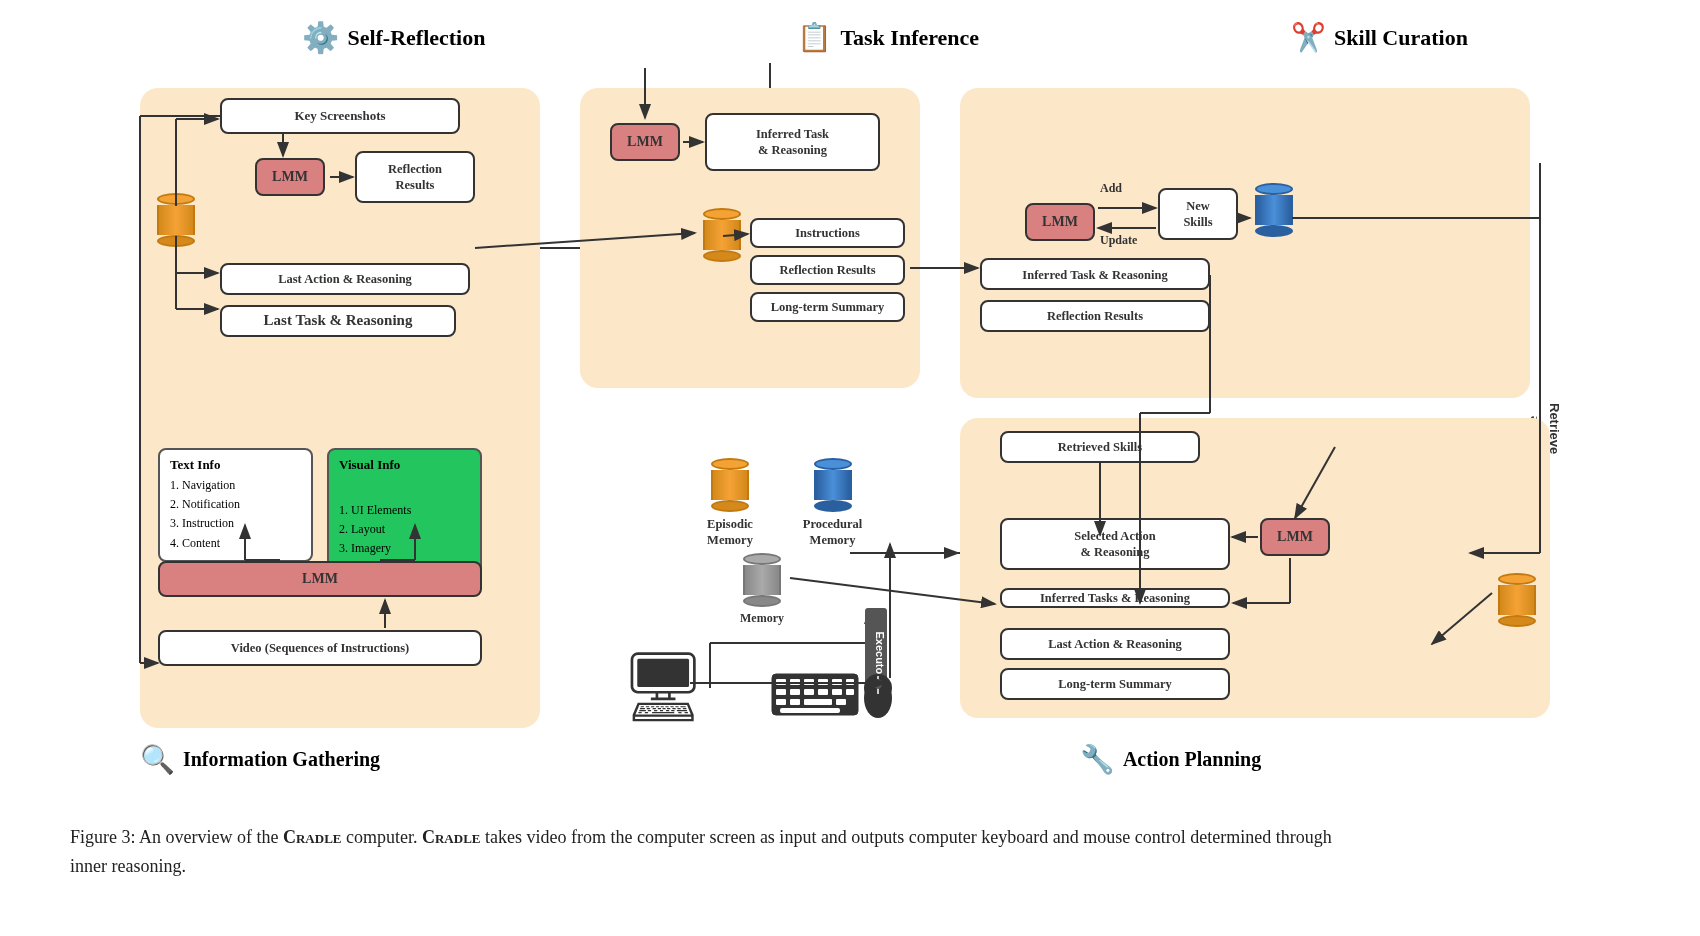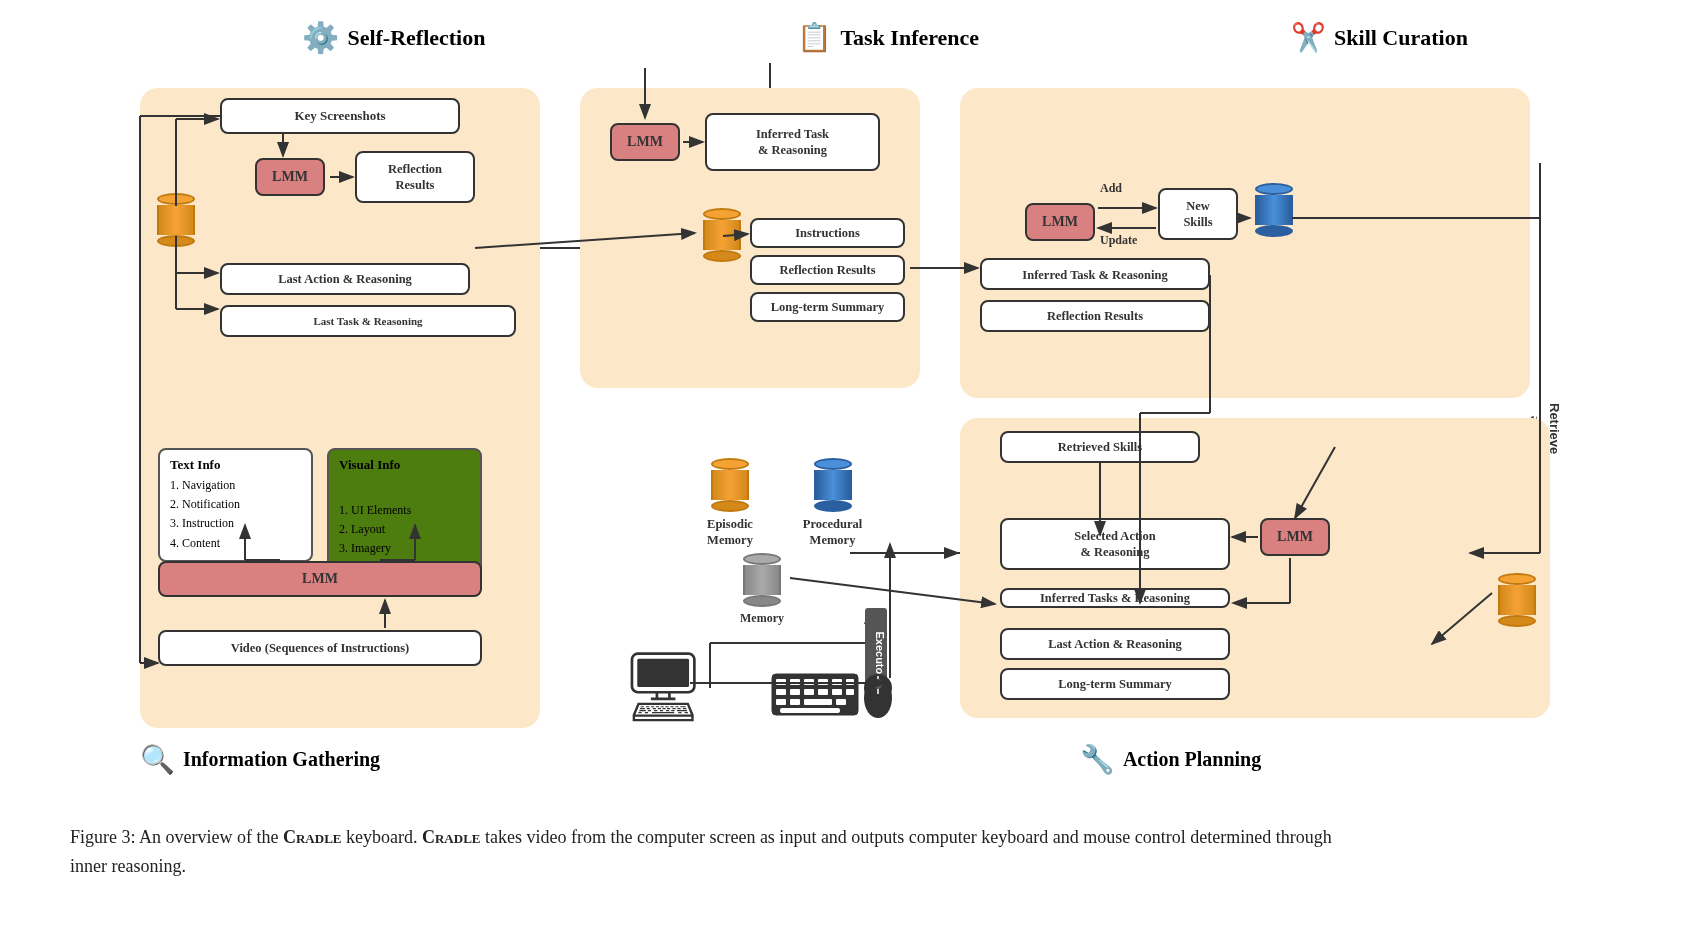"Last Task & Reasoning" div.abs-box { font-size: 11px -> 15px; width: 296px -> 236px }
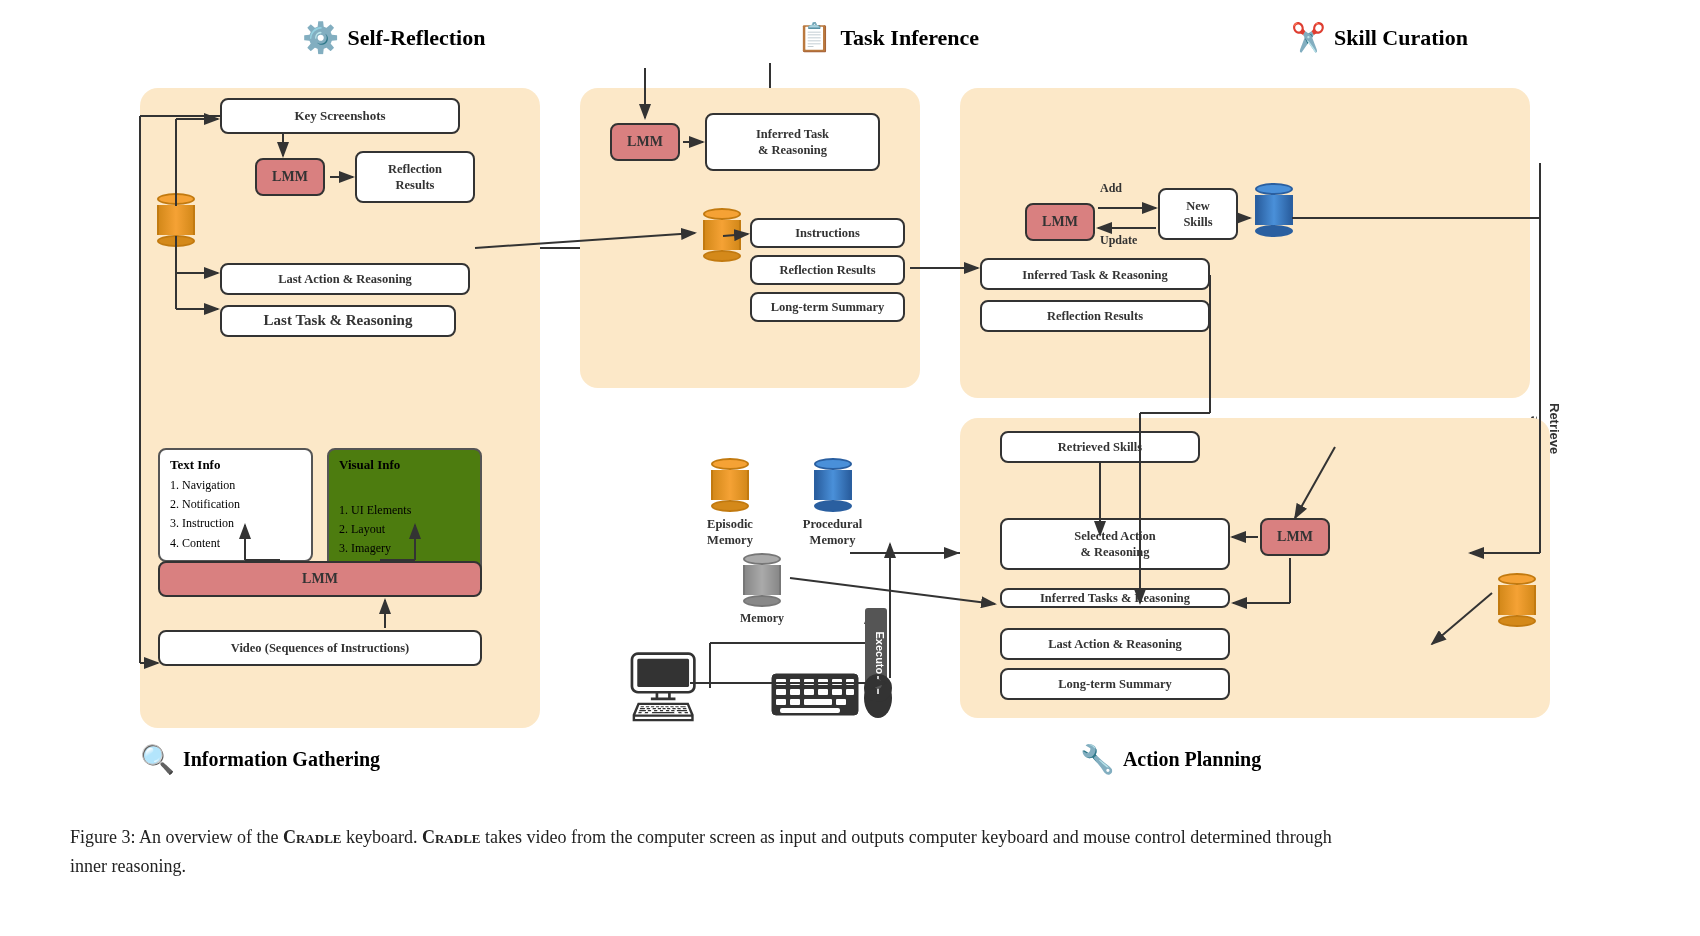"Visual Info" div { background: #4d7c0f -> #22c55e }
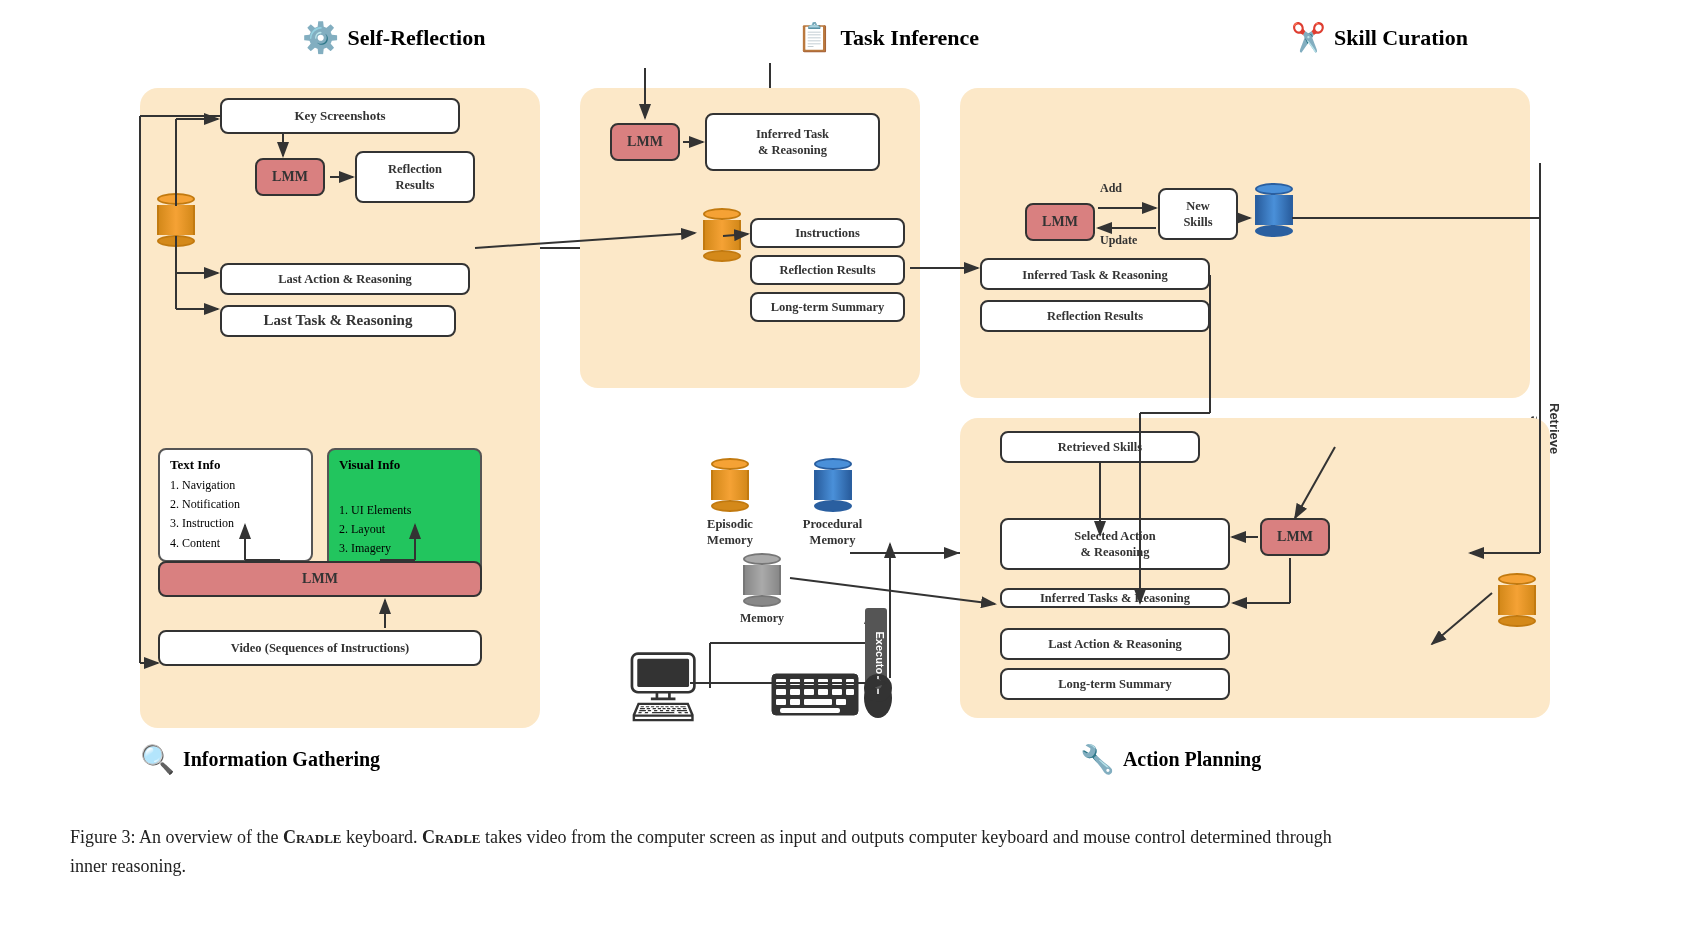"keyboard." span { text: keyboard -> computer }
